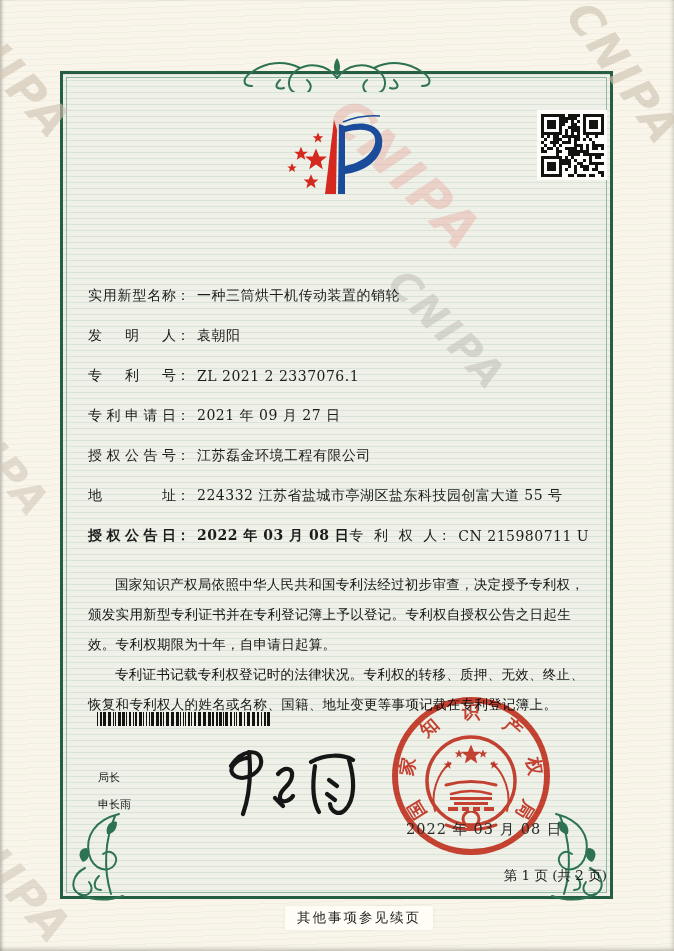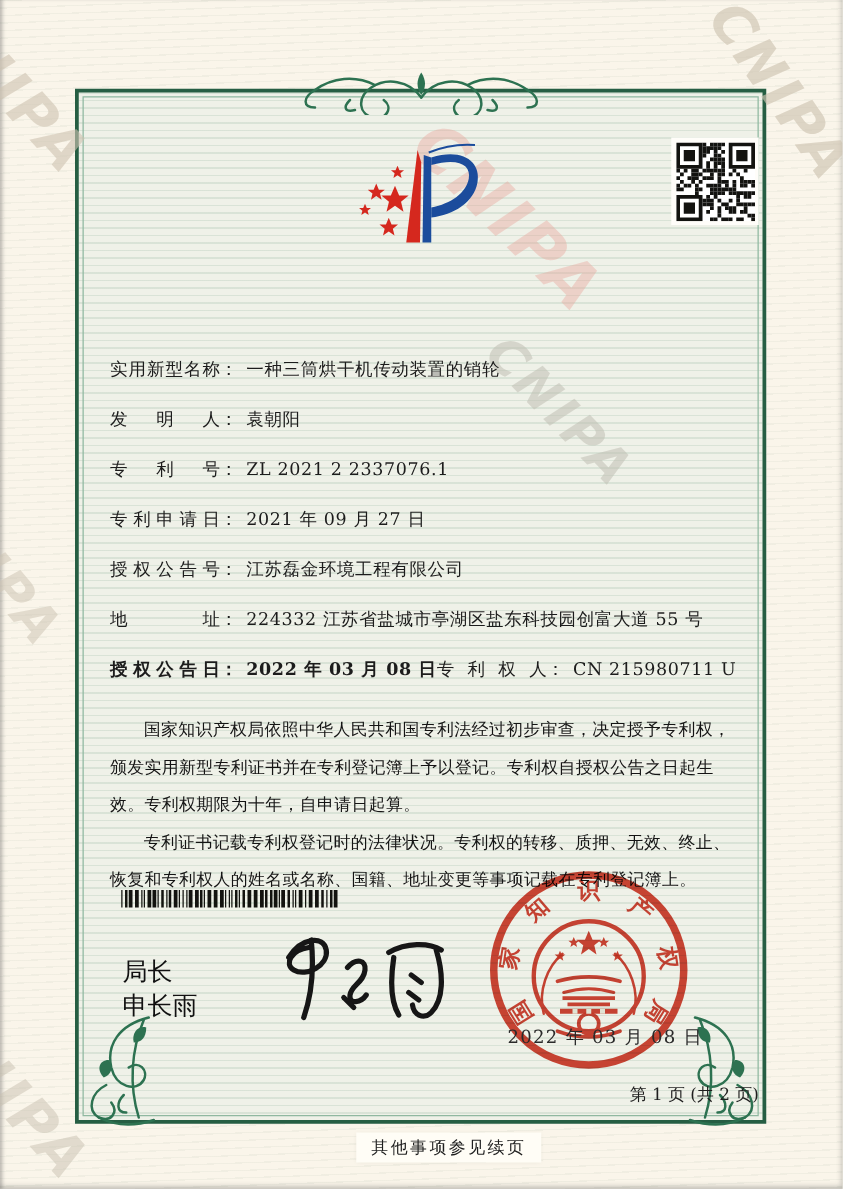"局长" .director { font-size: 20px -> 11px }
